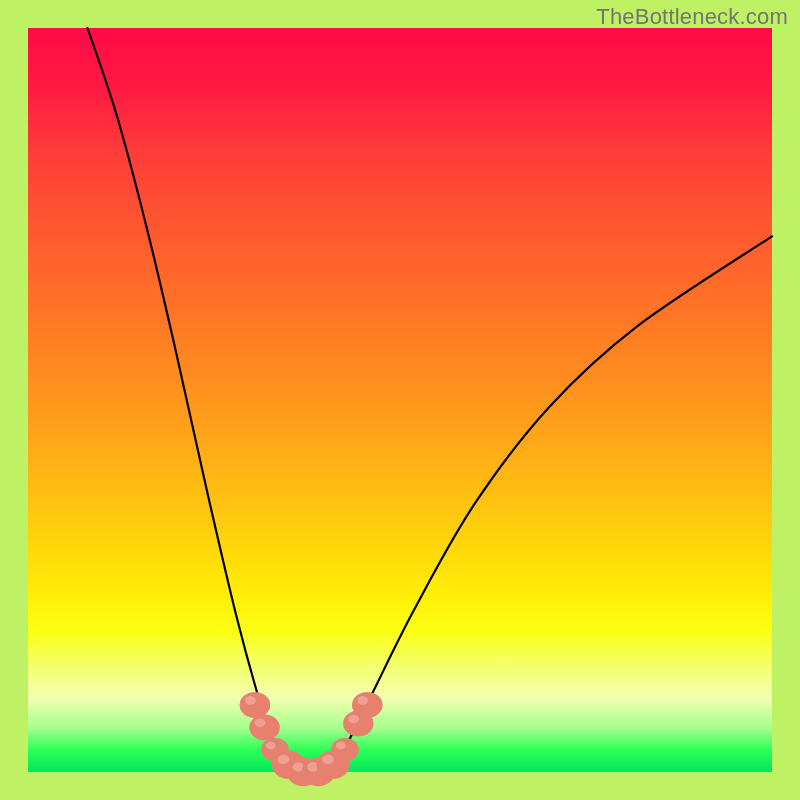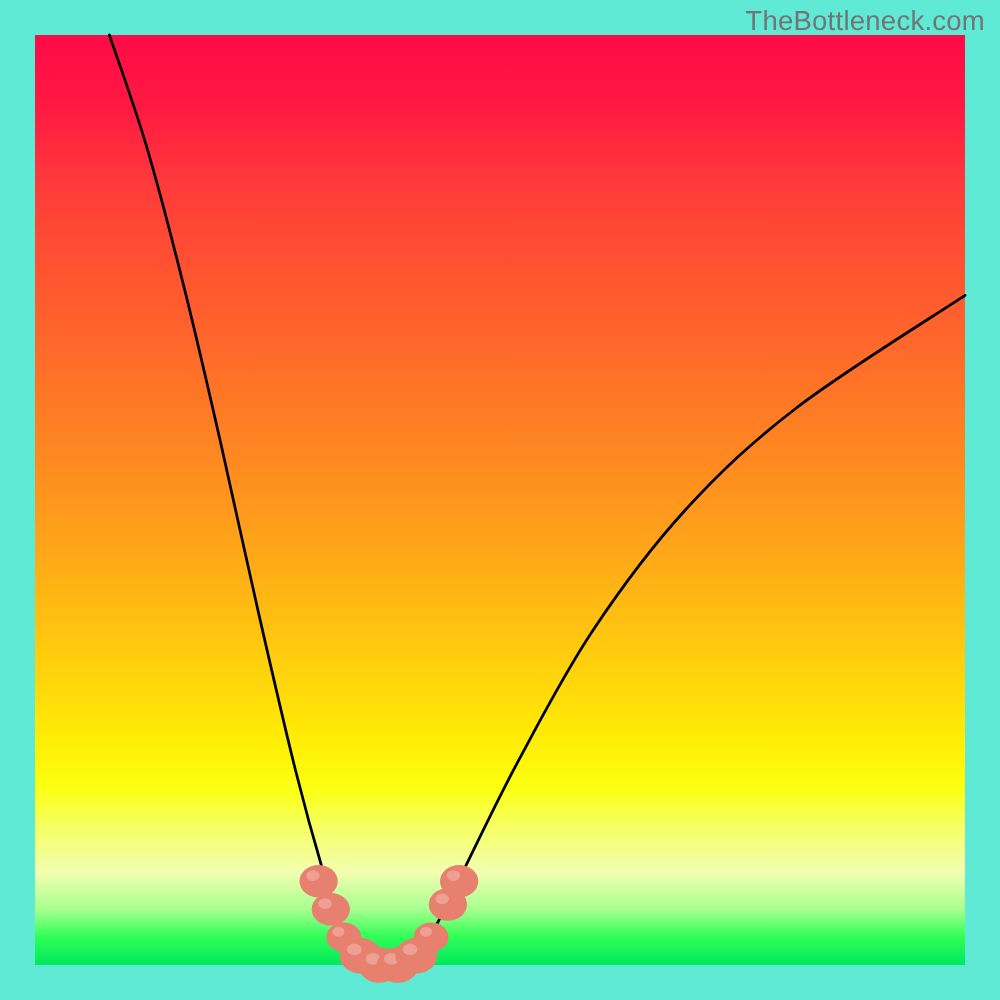"TheBottleneck.com" .frame { background: #5eead4 -> #bef264 }
